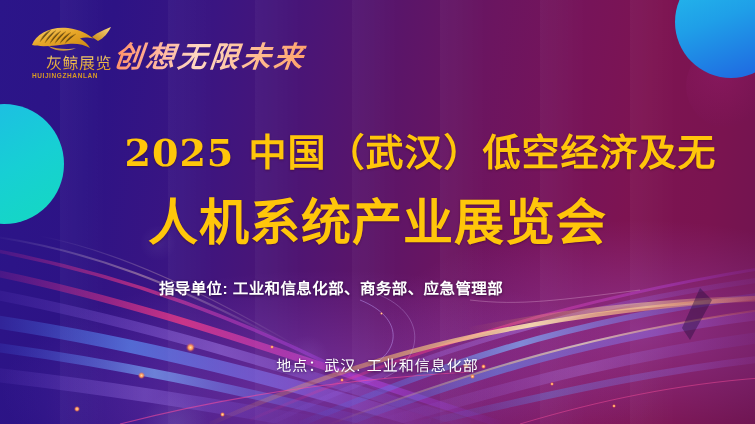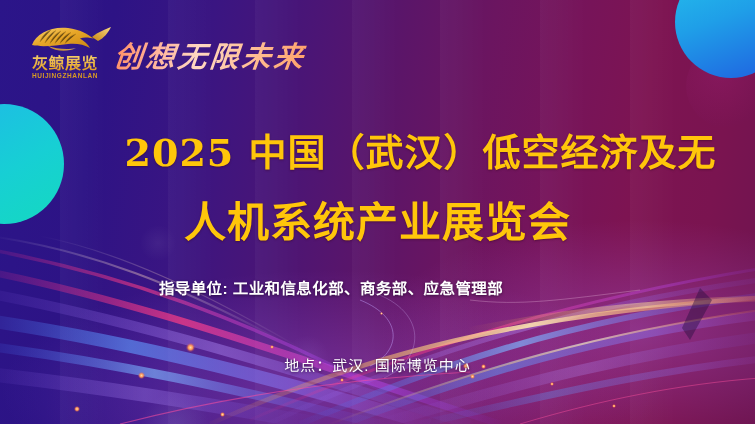"灰鲸展览" .logo-cn { font-weight: 700 -> 400; text-align: center -> right }
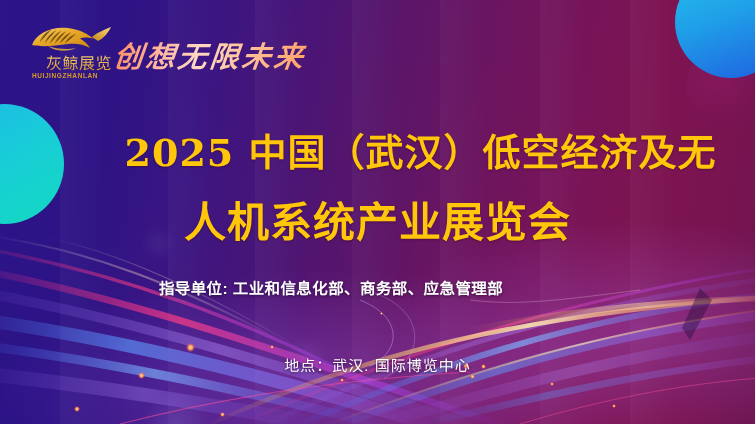"人机系统产业展览会" .title-2 { font-size: 42px -> 50px }
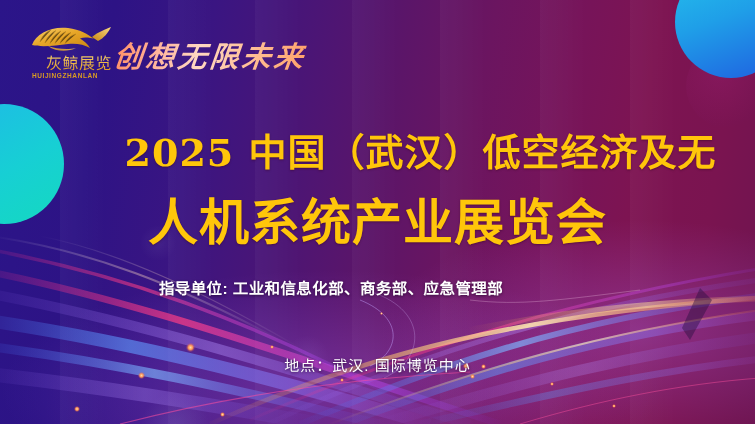"地点：武汉. 国际博览中心" div.detail { text: 国际博览中心 -> 工业和信息化部 }
